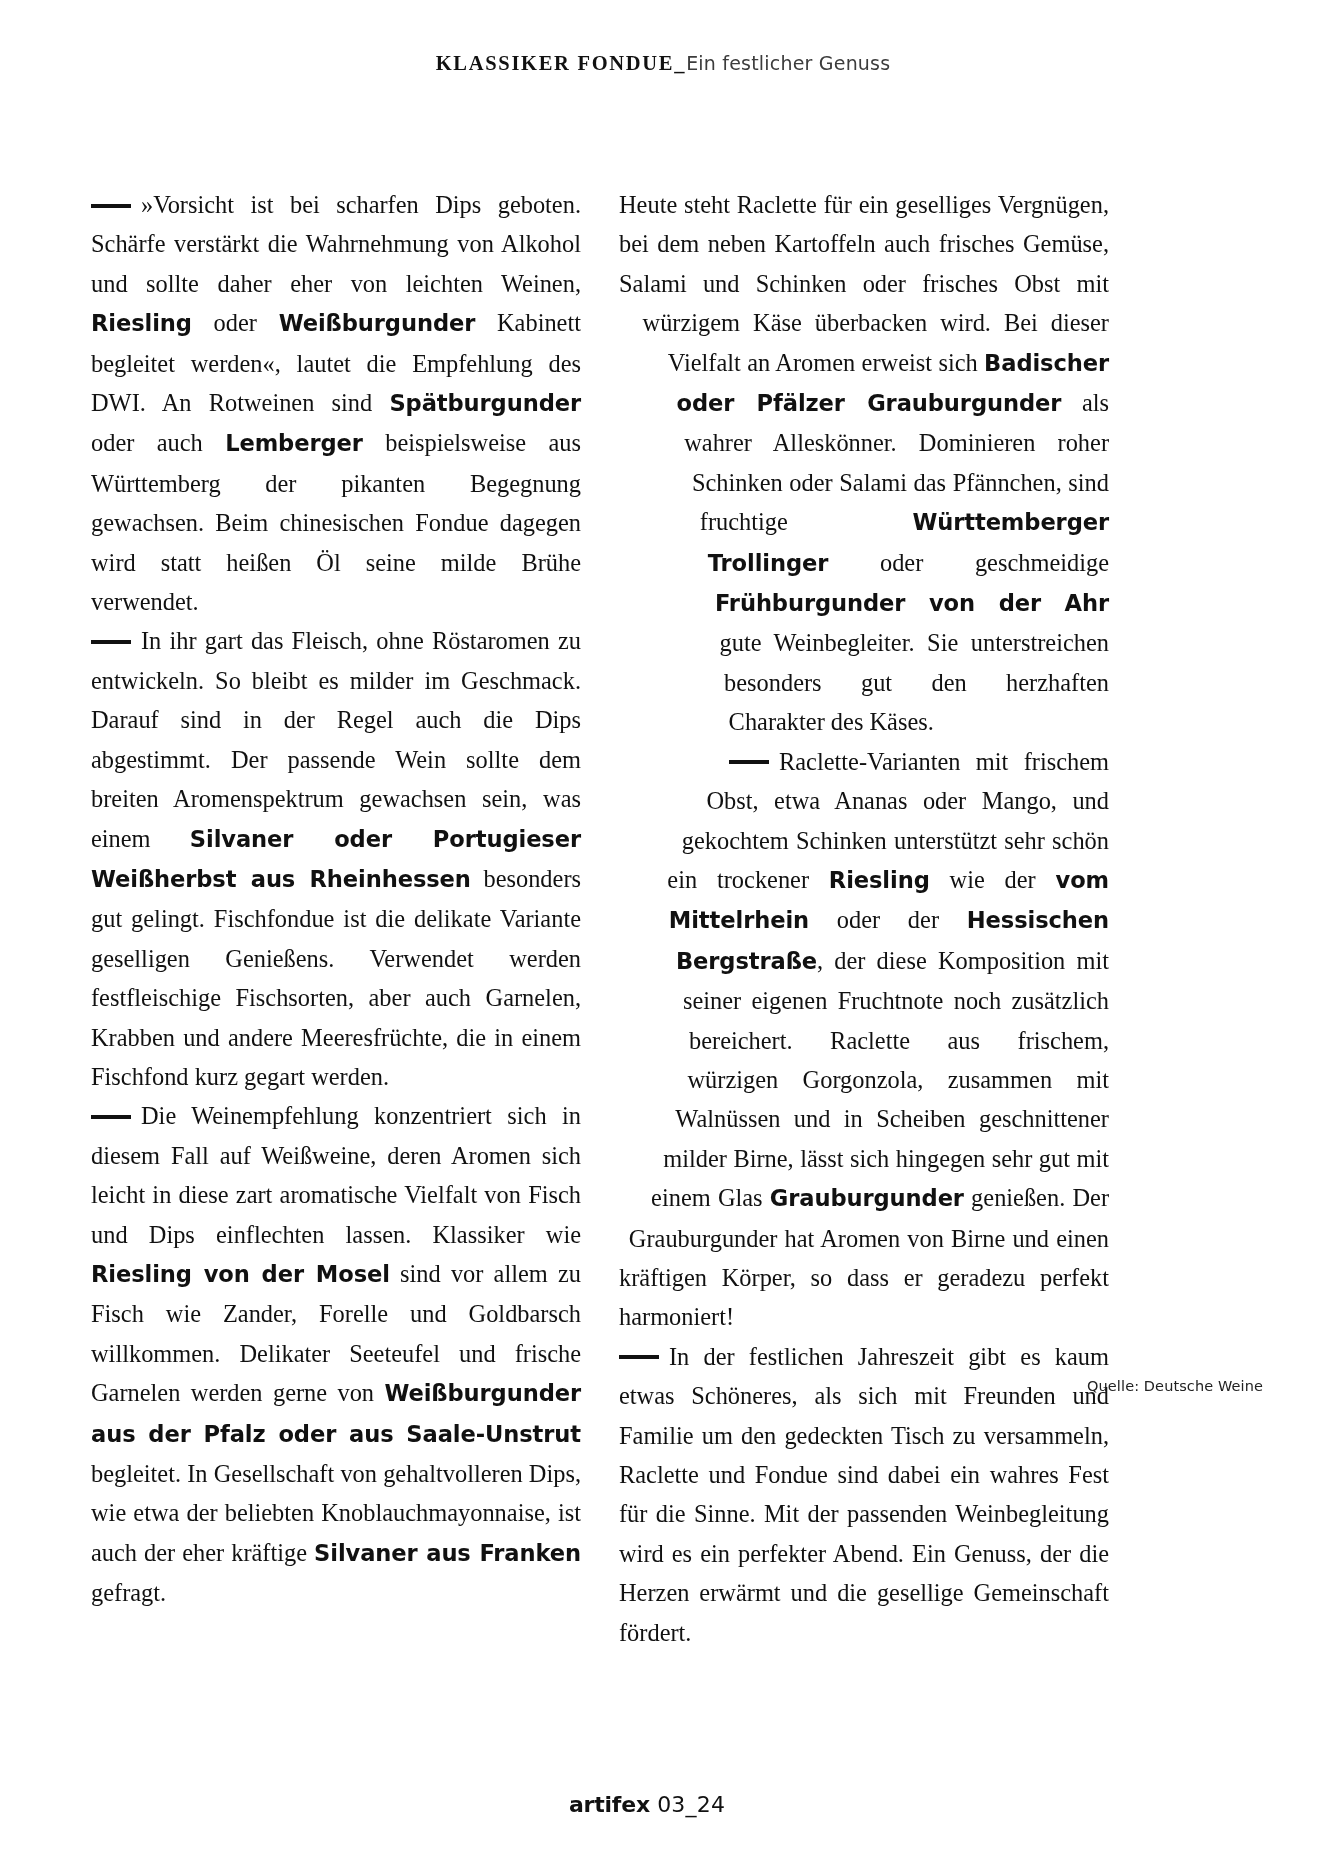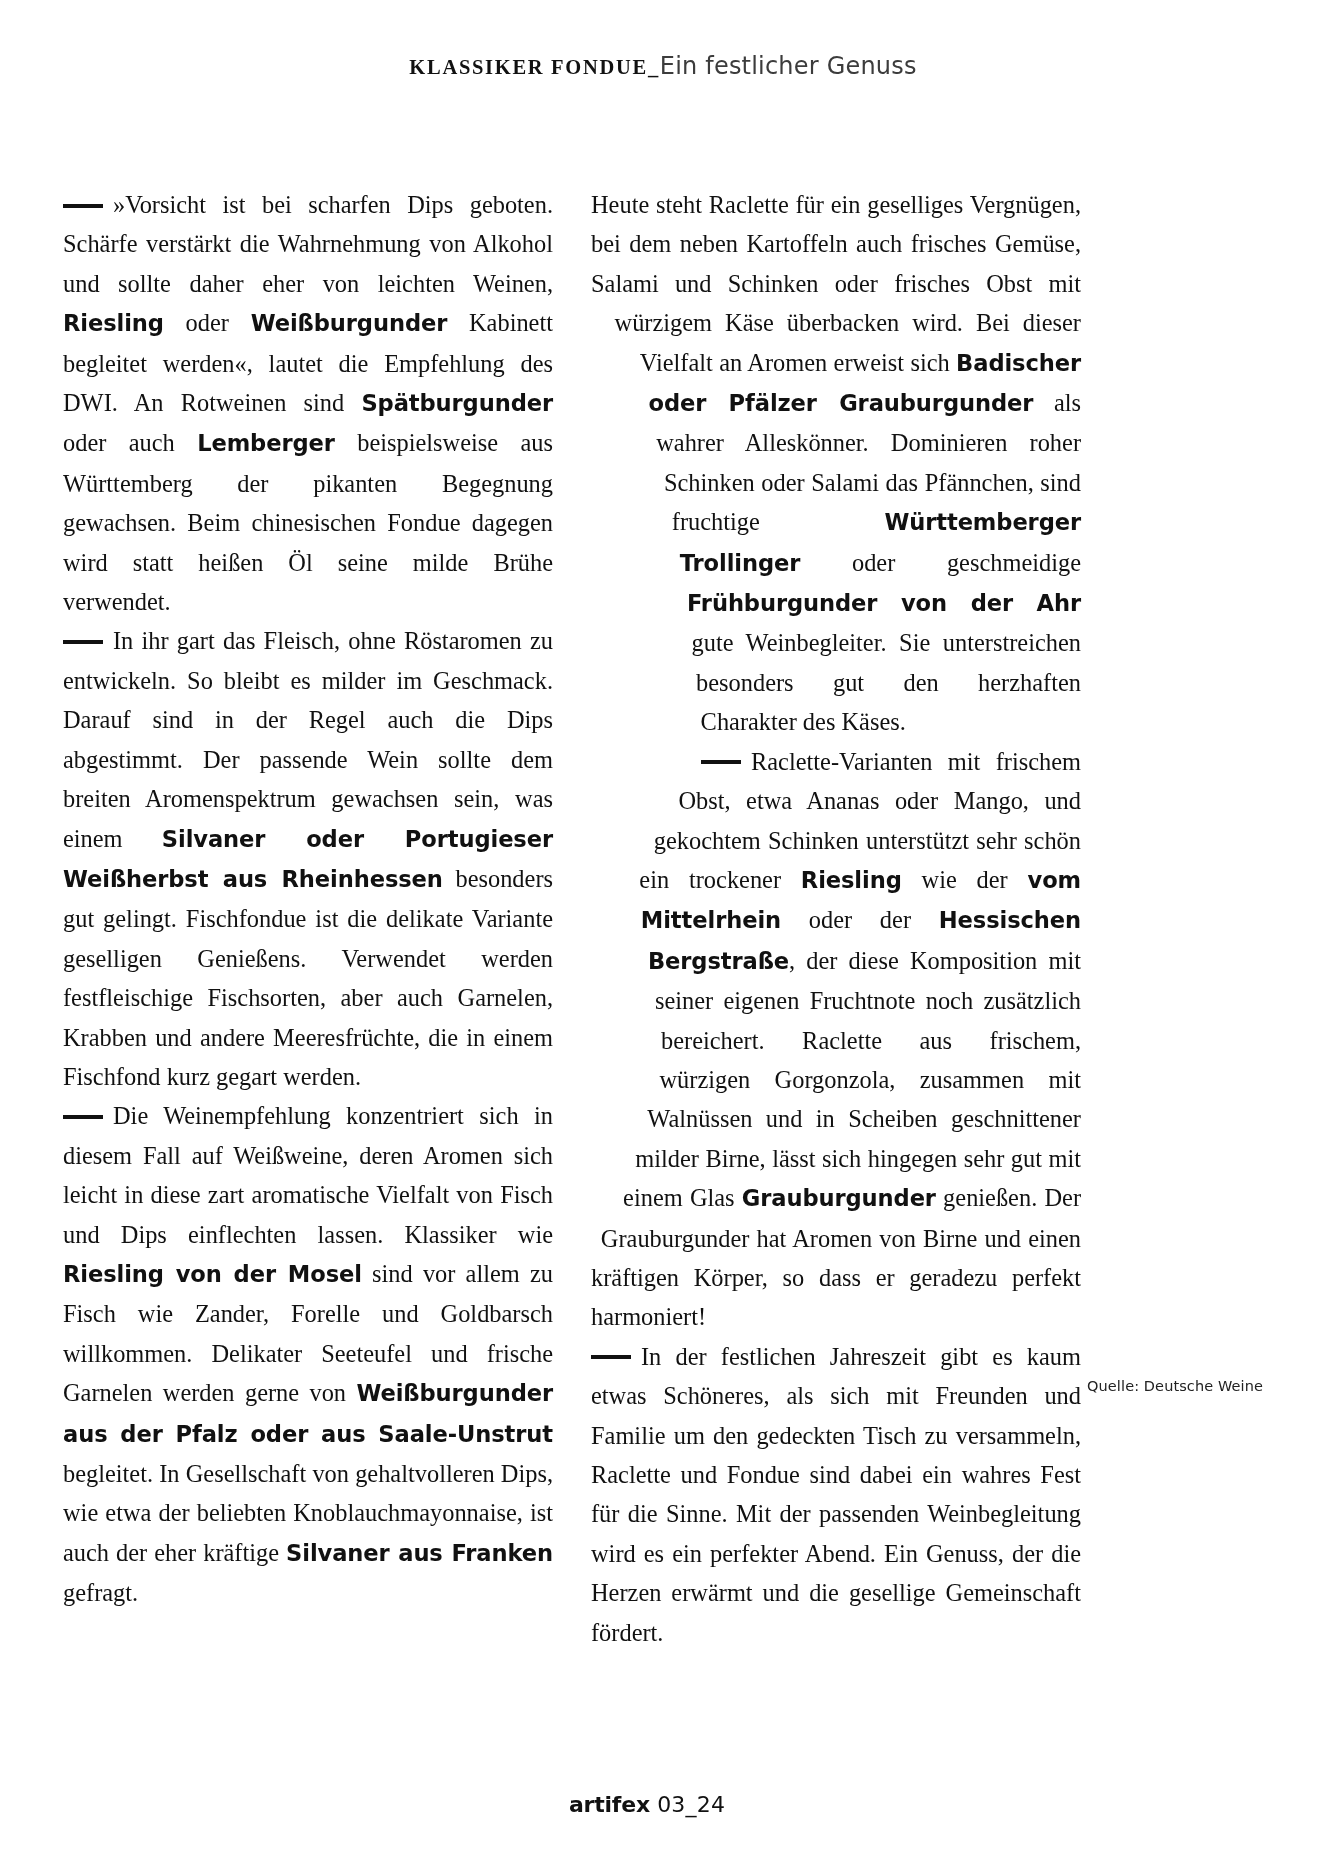"Ein festlicher Genuss" .rh-sub { font-size: 24px -> 19px }
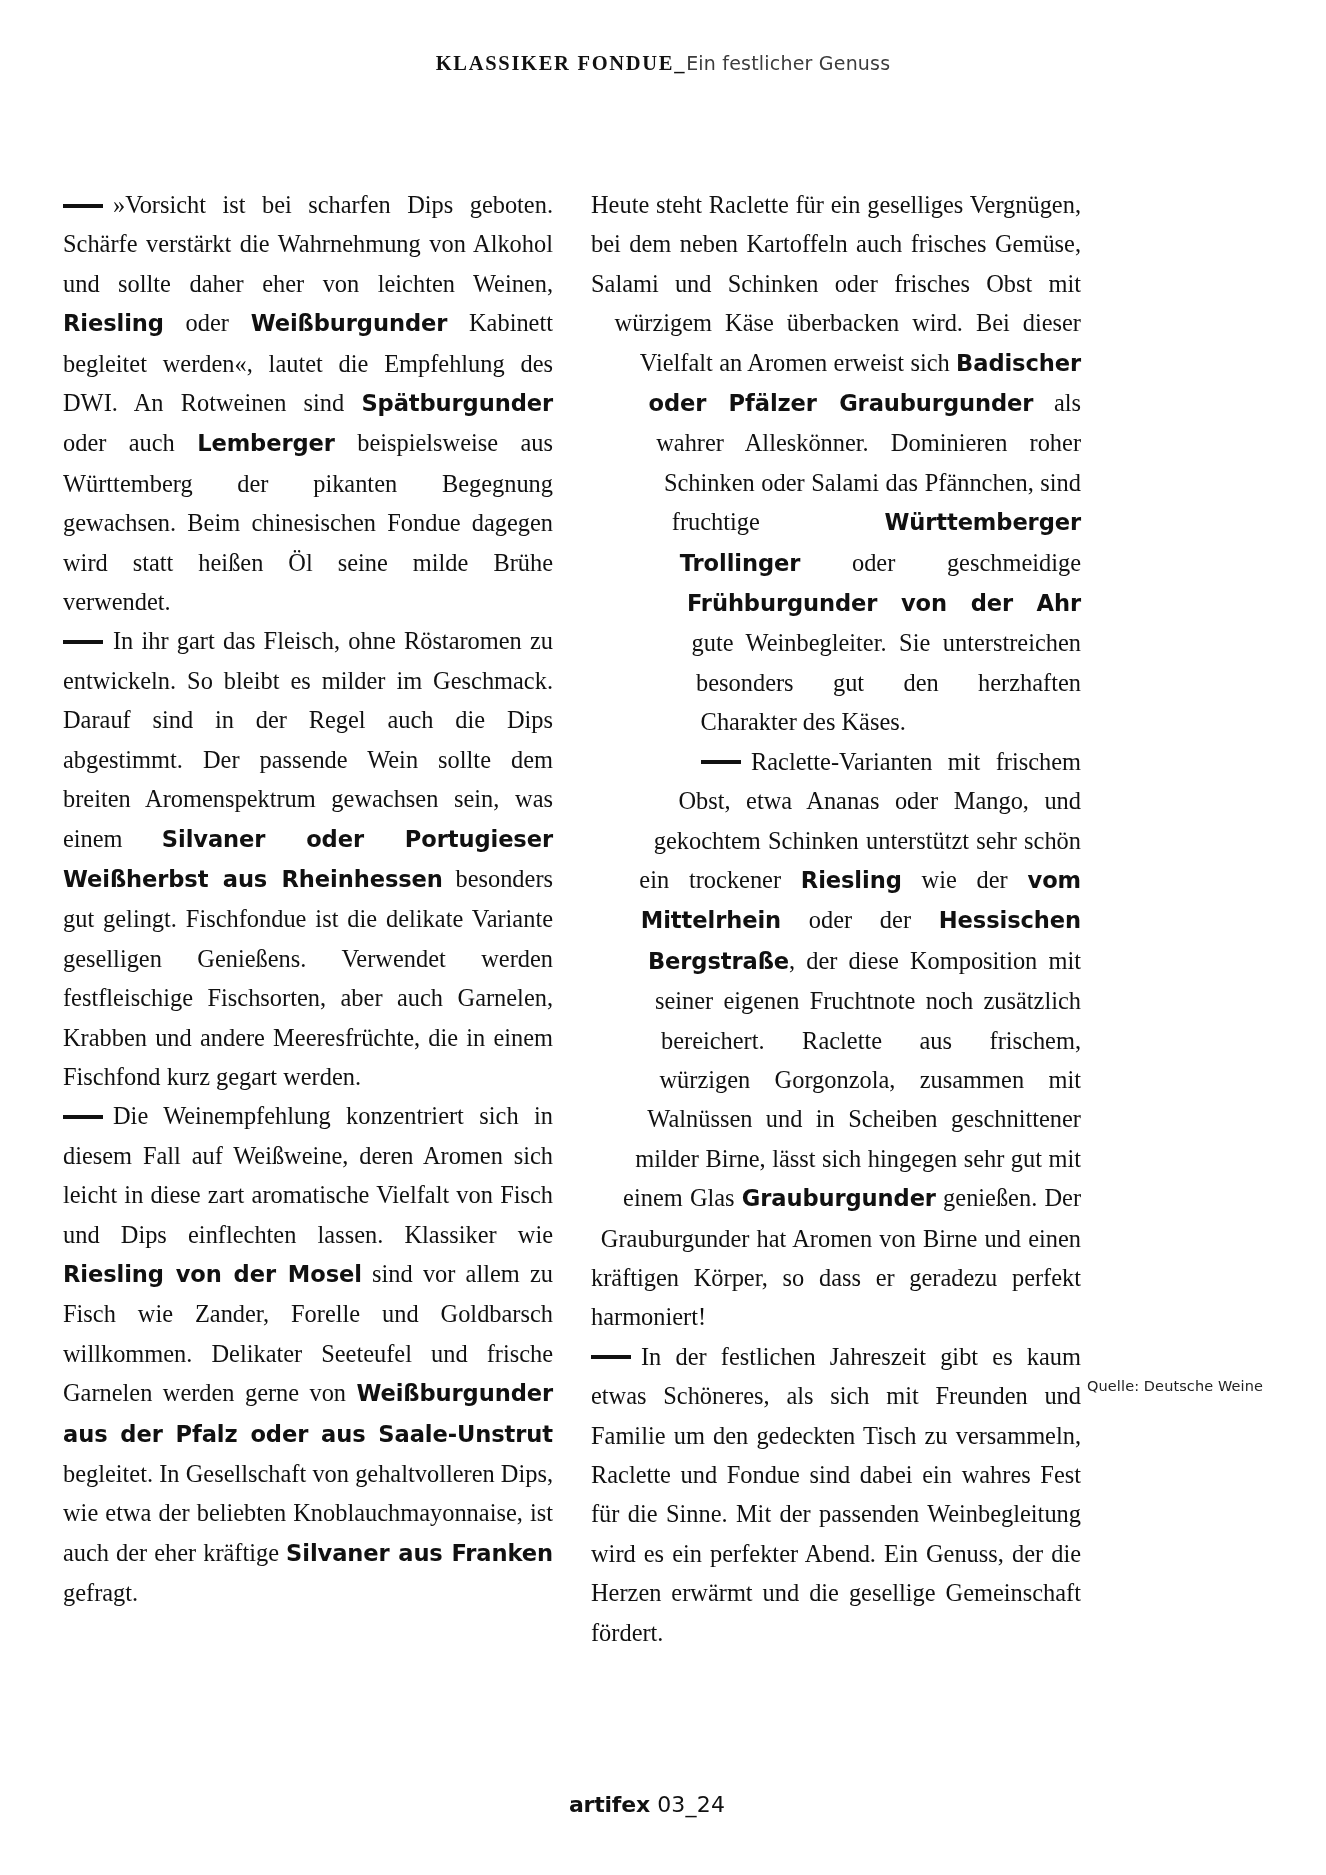"»Vorsicht ist bei scharfen Dips" .col { margin-left: none -> 28px }
